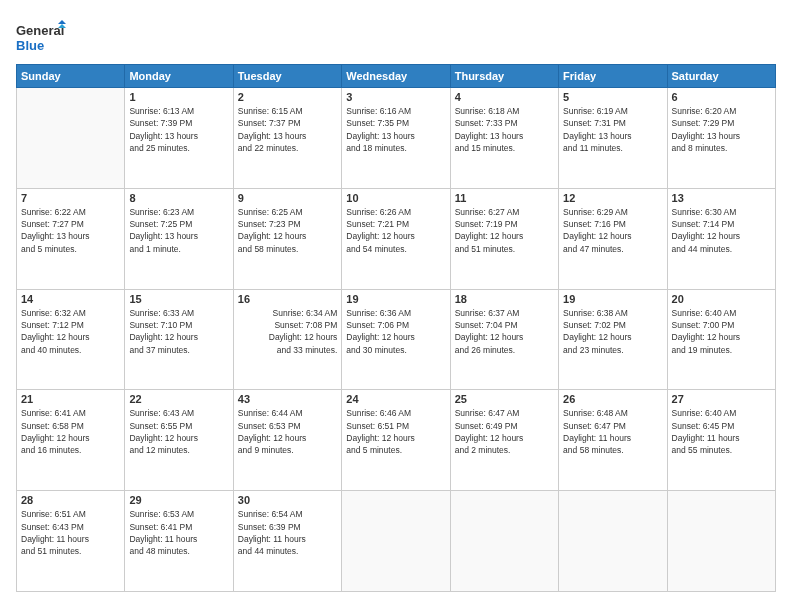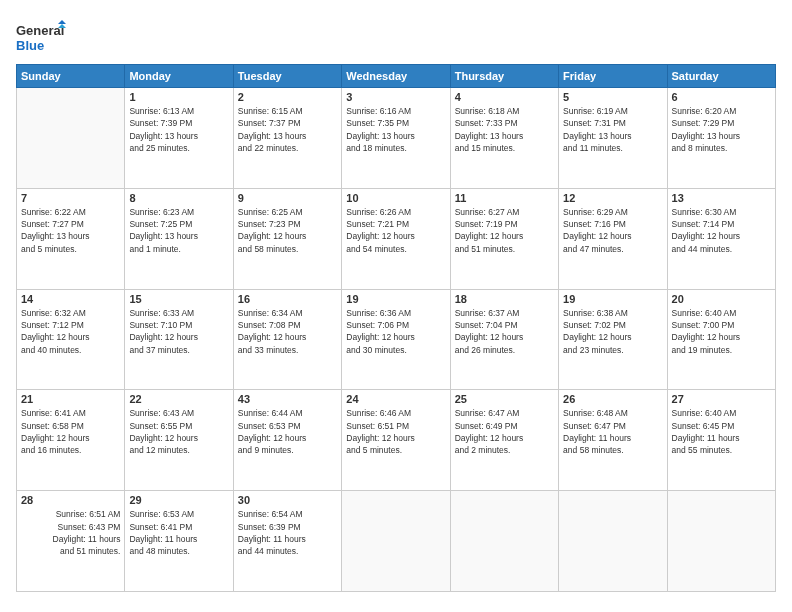"Sunrise: 6:34 AM" div.day-info { text-align: none -> right }
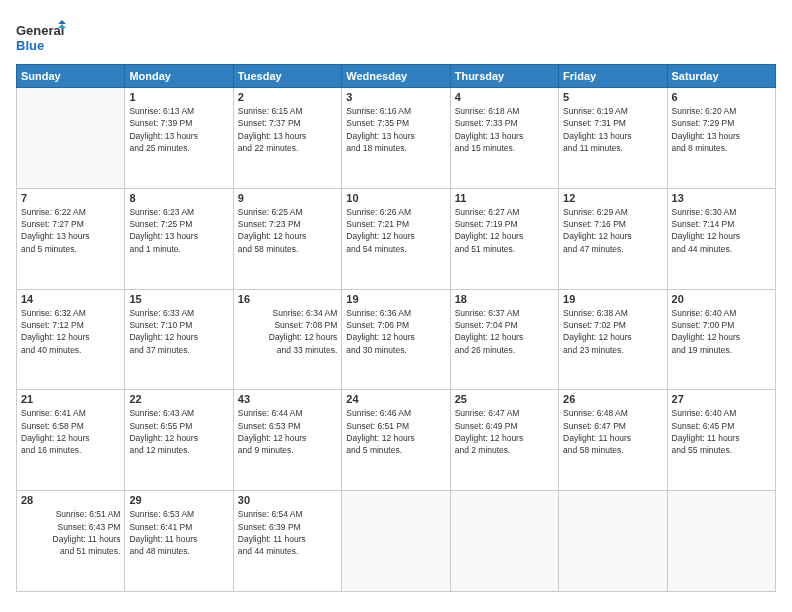"Sunrise: 6:51 AM" div.day-info { text-align: right -> none }
